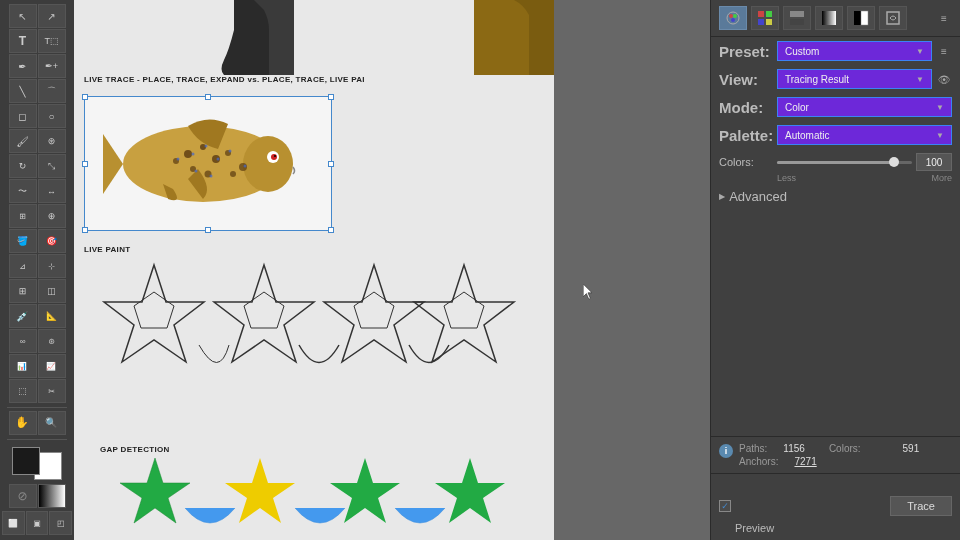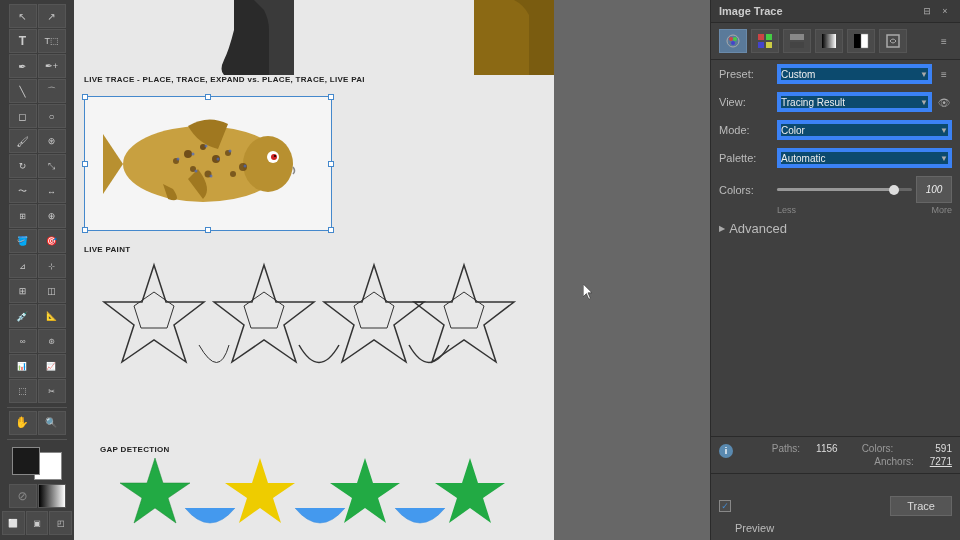"Image Trace" div.panel-title-bar { html: <div> <span>Image Trace</span> <div> <div>⊟</div> <div>×</div> </div> </div> -> none }
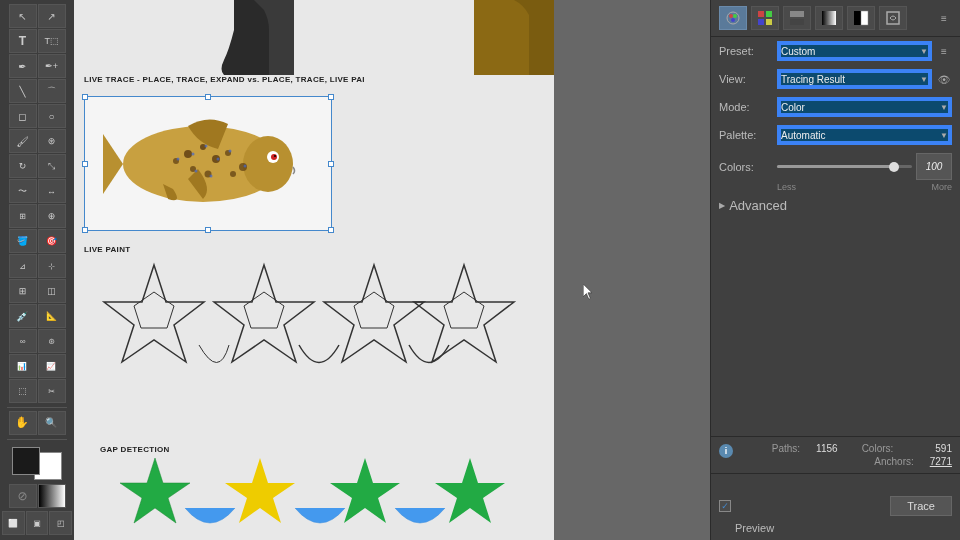"Preset:" .panel-label { font-size: 11px -> 15px; font-weight: none -> bold }
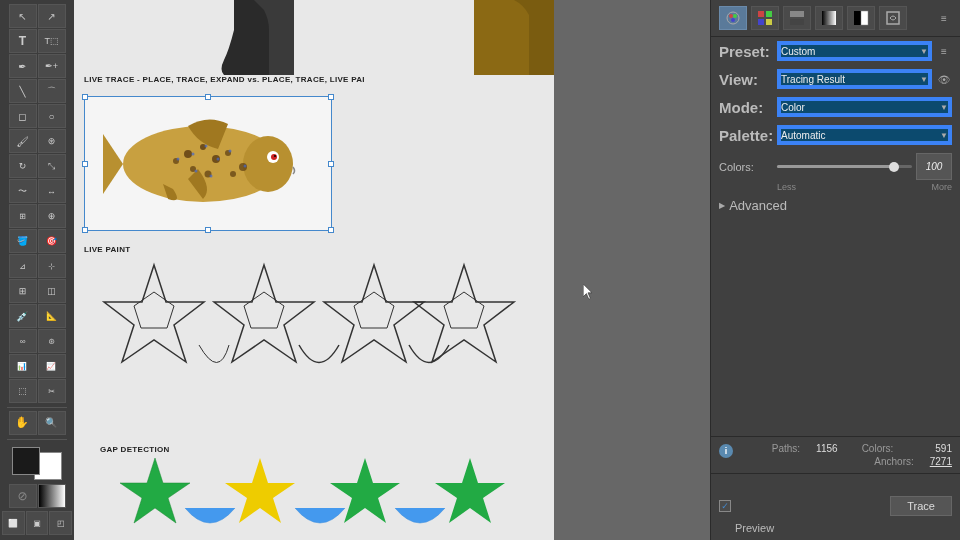"Custom" .panel-select { background: #0c4a6e -> #6d28d9; border: 4px solid #3b82f6 -> 1px solid #3b82f6; padding: 0 0 -> 0 7px }
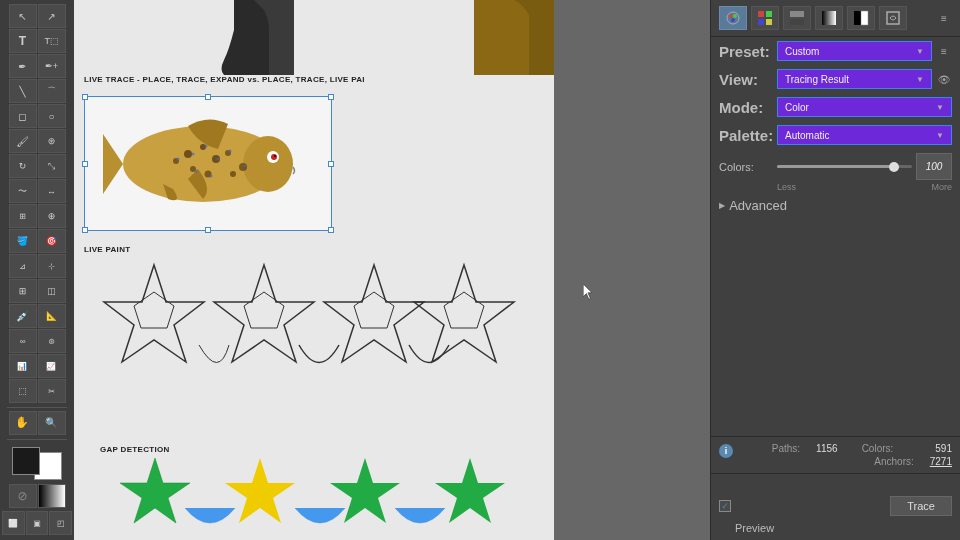"100" .slider-value { font-style: italic -> none; height: 27px -> 18px }
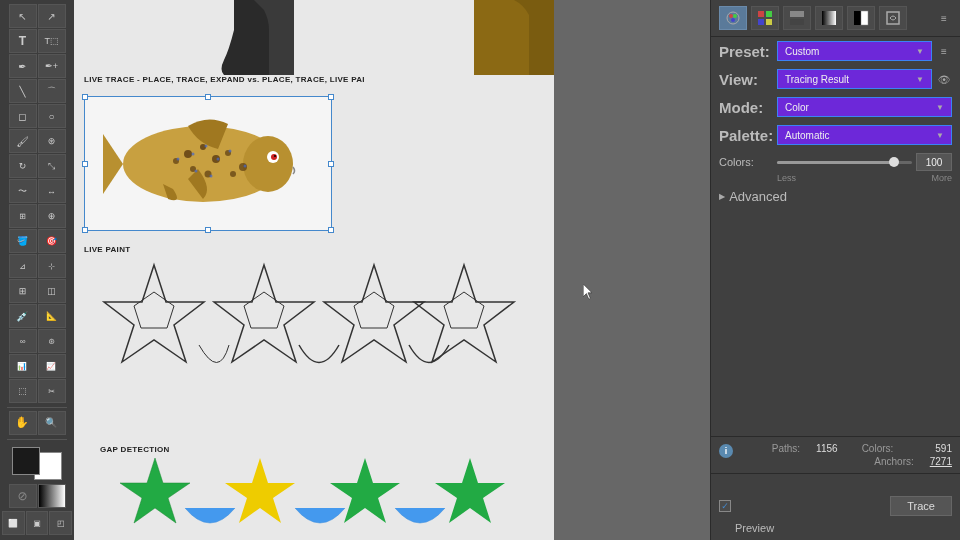"Paths:" .info-data { align-items: flex-end -> none }
